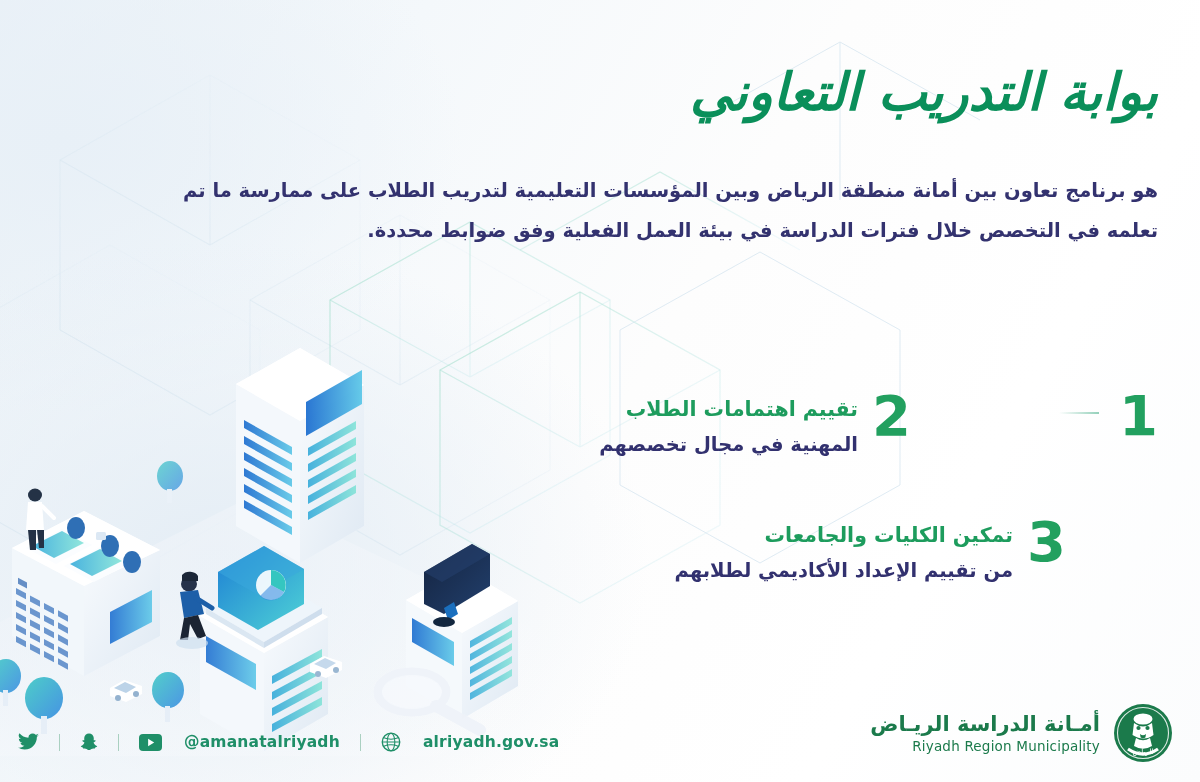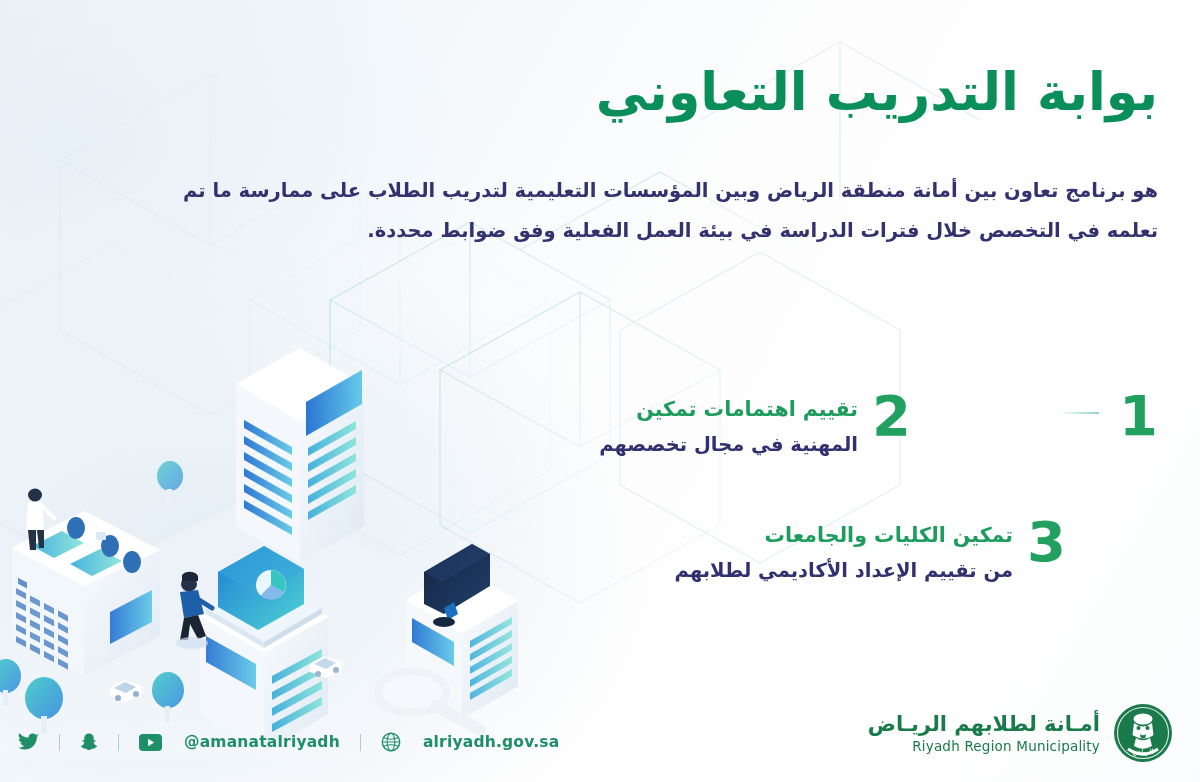"بوابة التدريب التعاوني" .title { font-style: none -> italic }
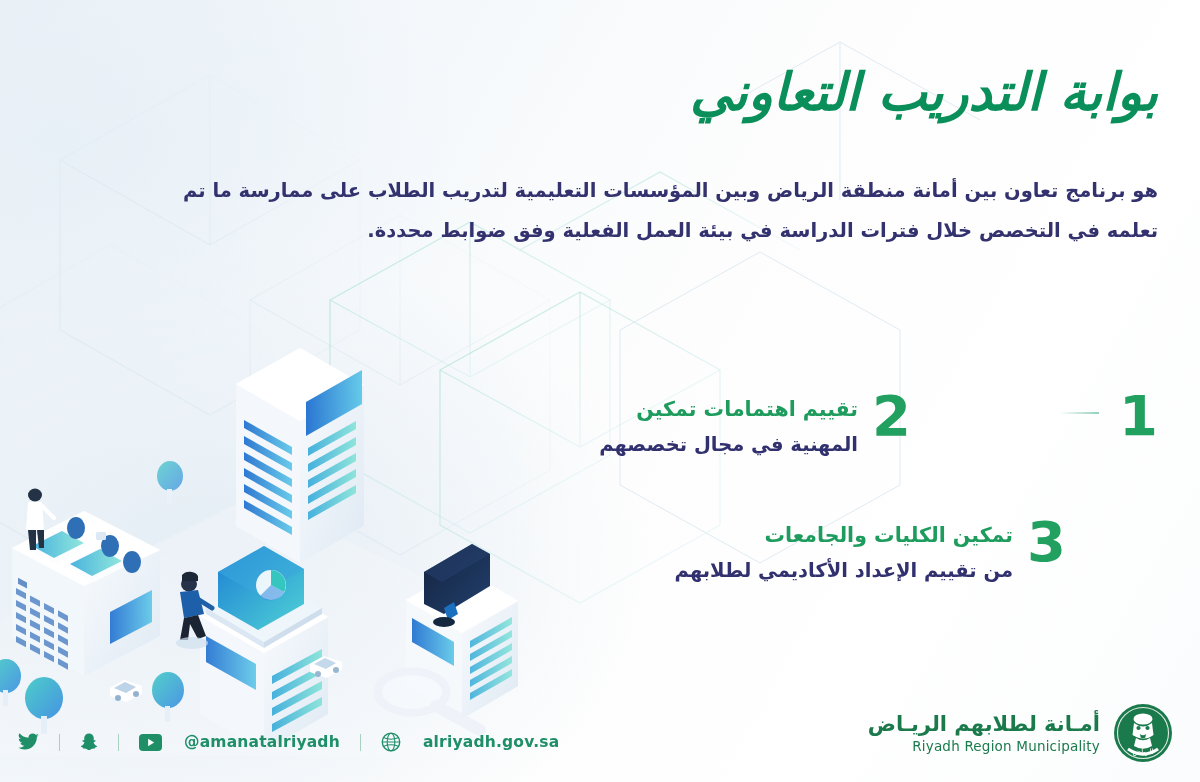"تقييم اهتمامات تمكين" div.goal-l1 { text: تمكين -> الطلاب }
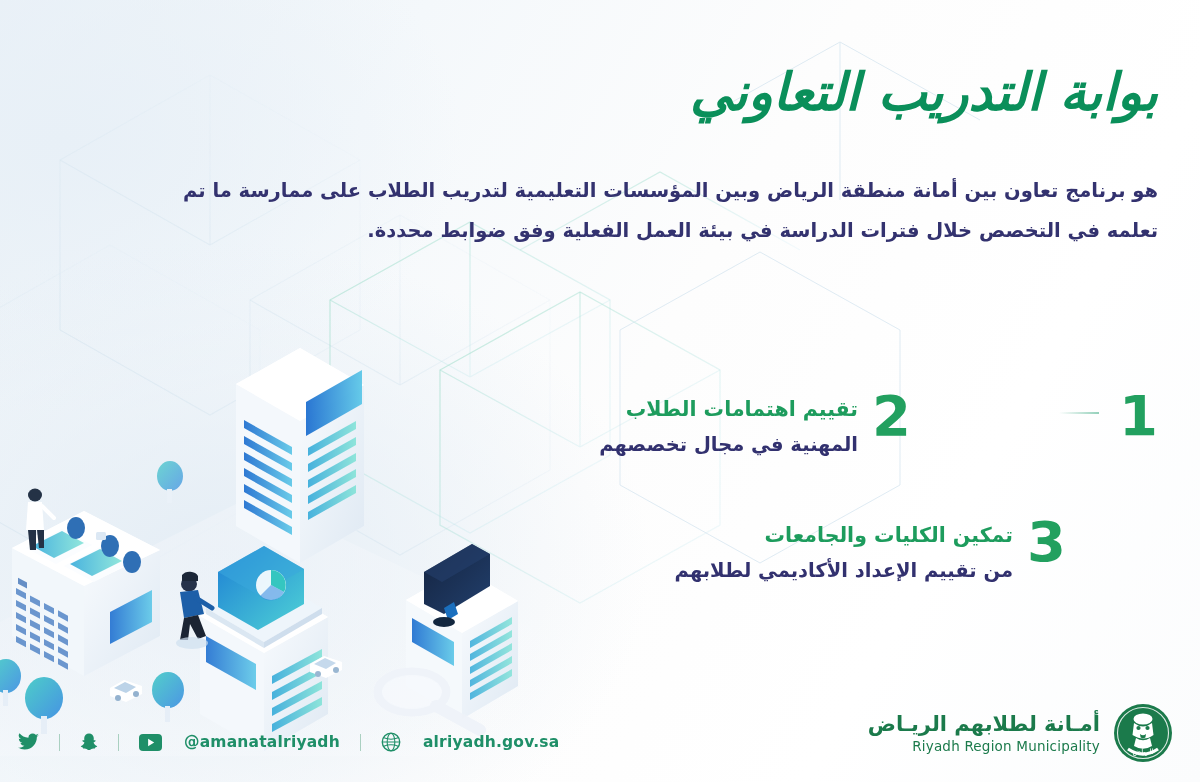"أمـانة لطلابهم الريـاض" div.logo-ar { text: لطلابهم -> الدراسة }
